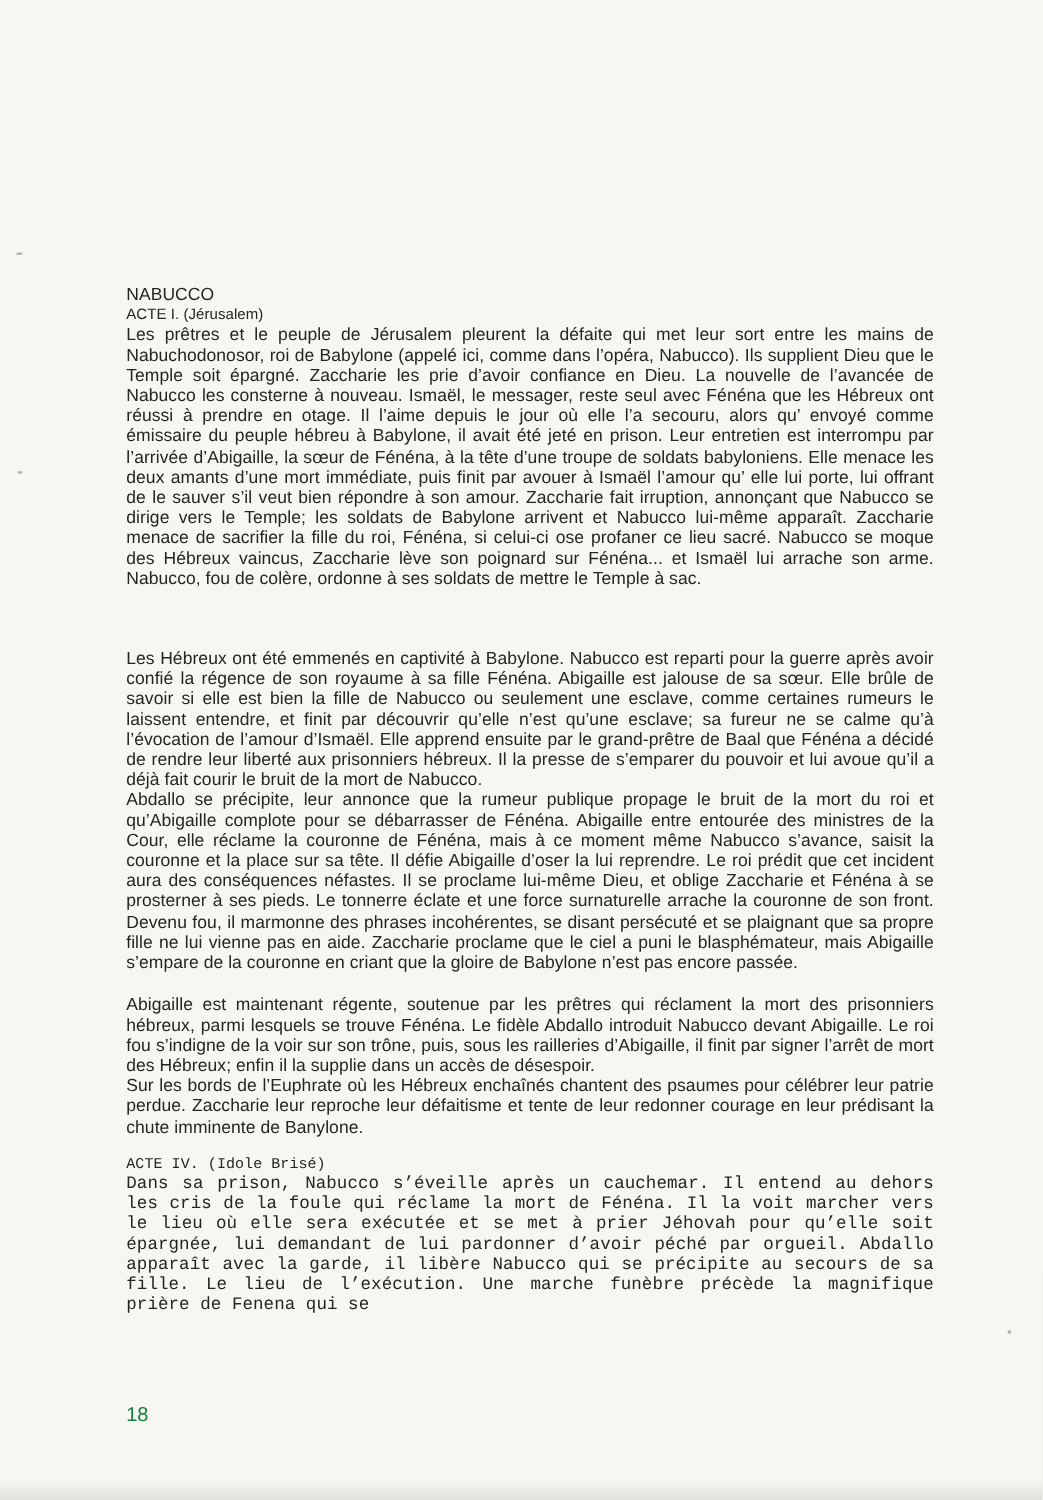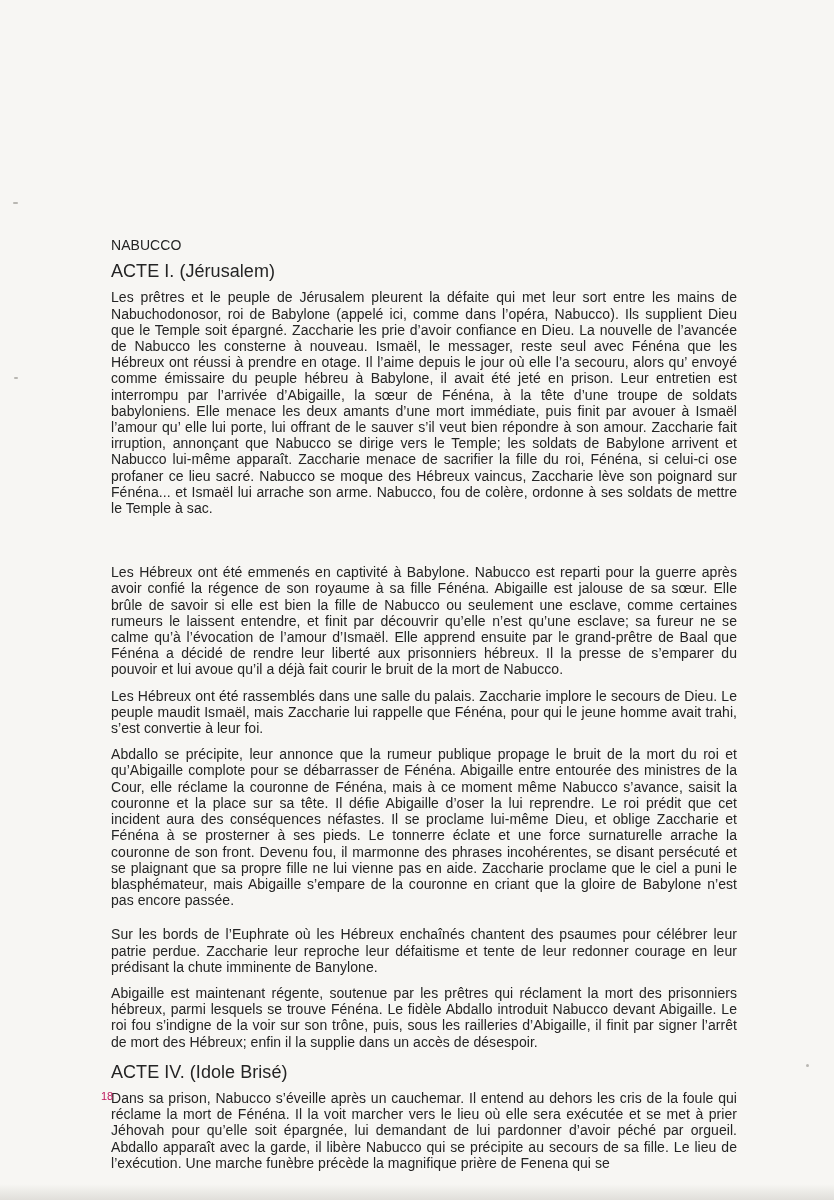"NABUCCO" .content p { margin: 10px -> 0 }
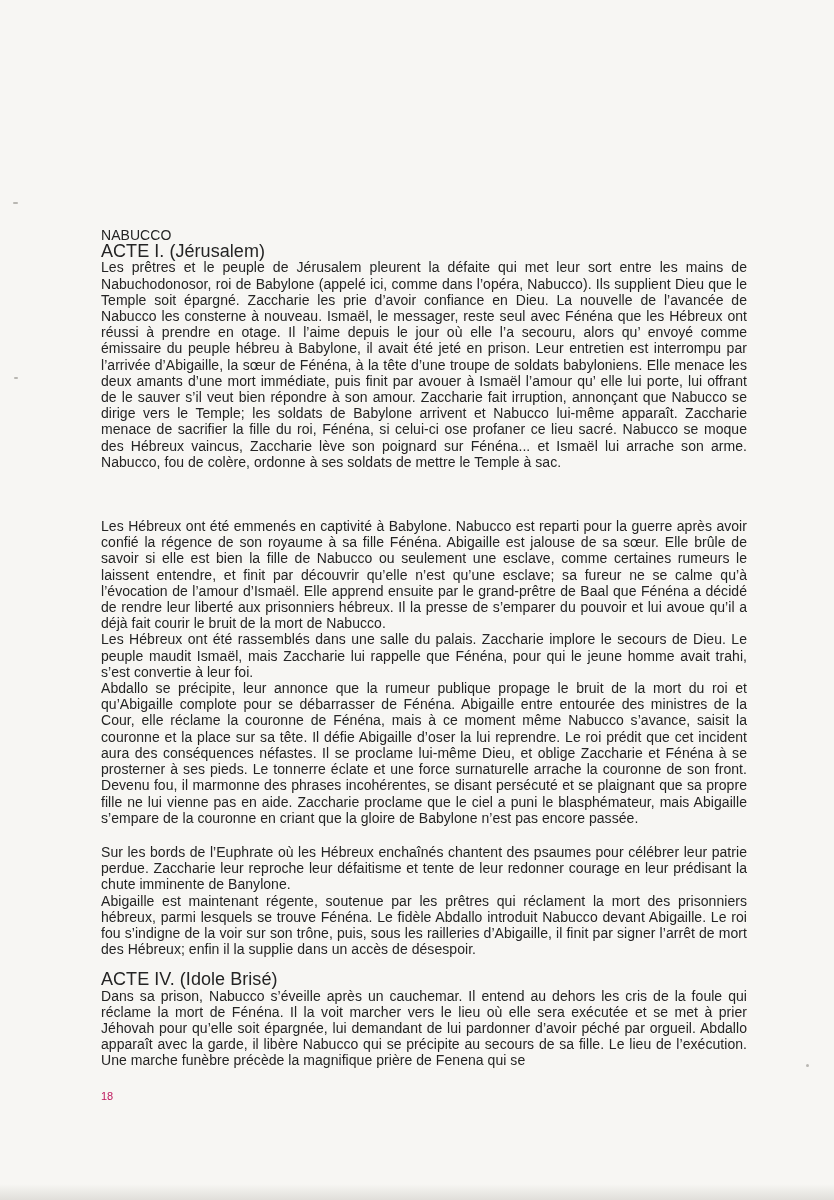"ACTE I. (Jérusalem)" .act-heading { font-size: 18px -> 12px }
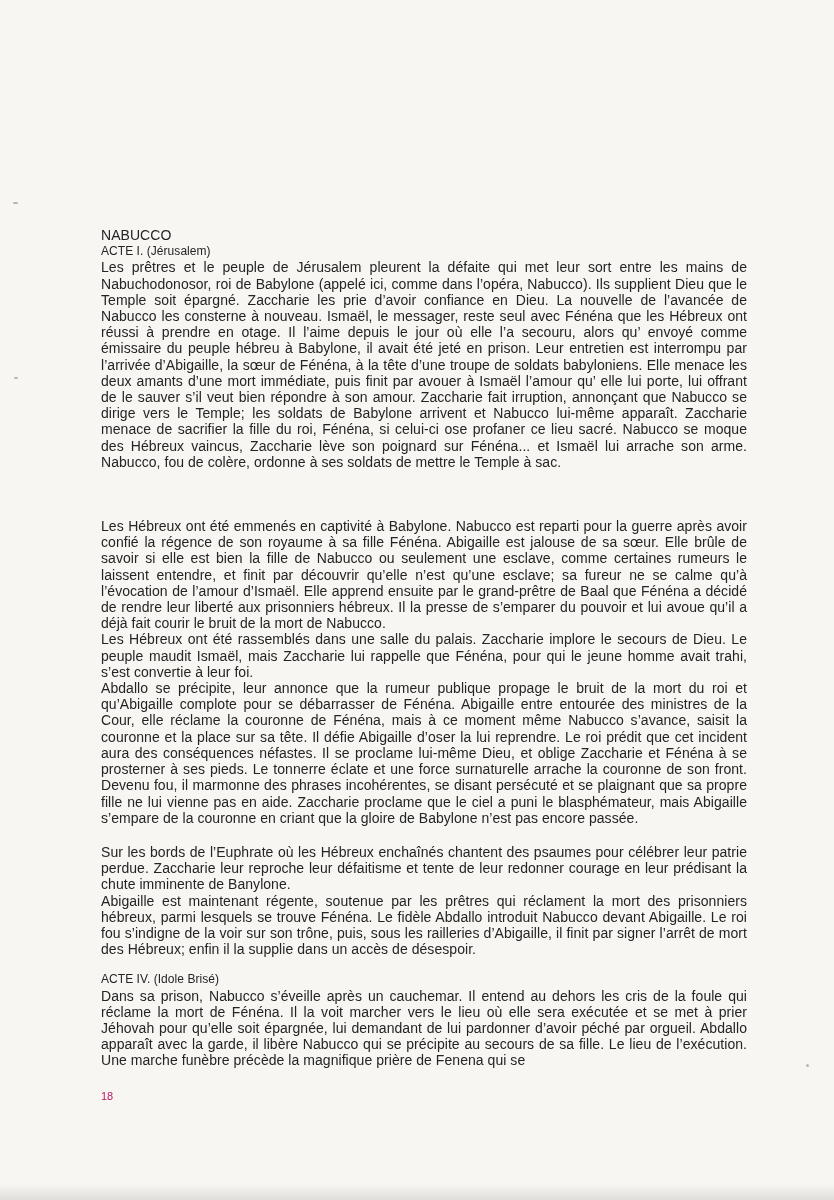"Les Hébreux ont été rassemblés" p { html: <p>Les Hébreux ont été rassemblés dans une salle du palais. Zaccharie implore le secours de Dieu. Le peuple maudit Ismaël, mais Zaccharie lui rappelle que Fénéna, pour qui le jeune homme avait trahi, s’est convertie à leur foi.</p> -> none }
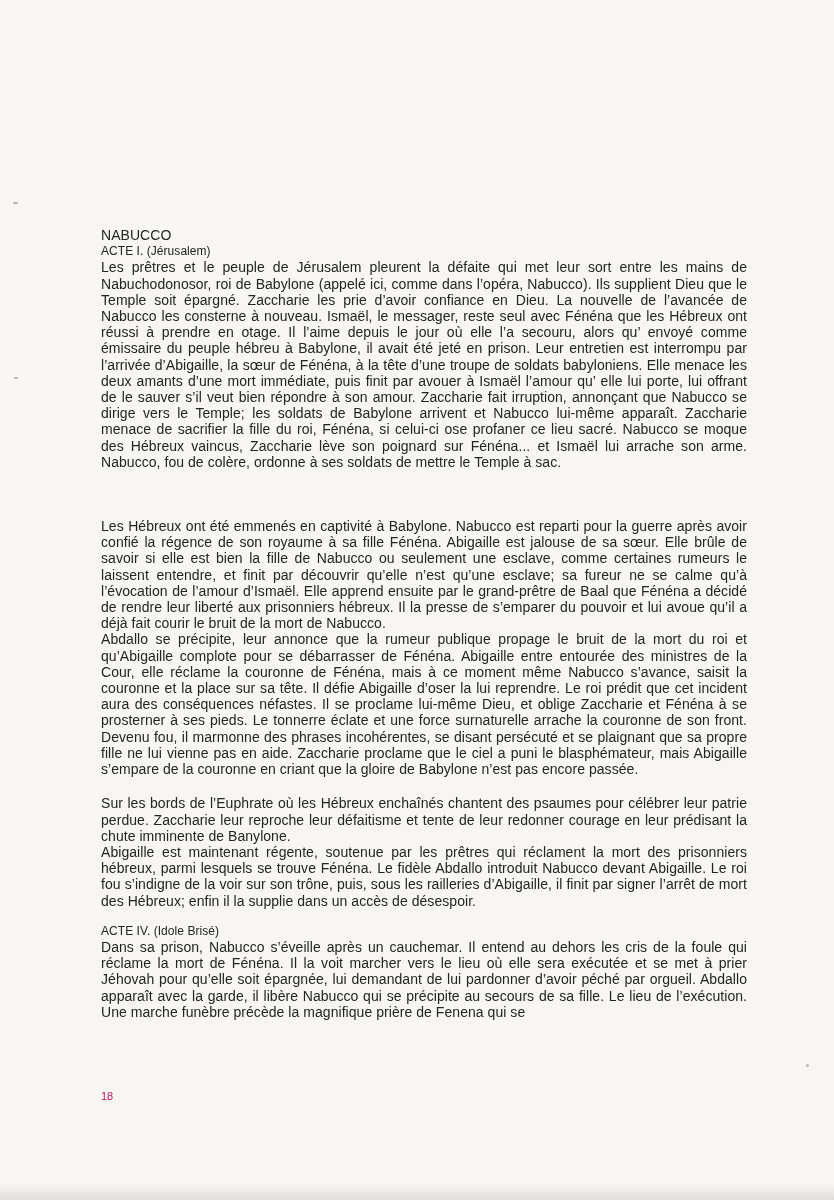"Sur les bords de l’Euphrate" p { order: before "Abigaille est maintenant régente," -> after "Abigaille est maintenant régente," }
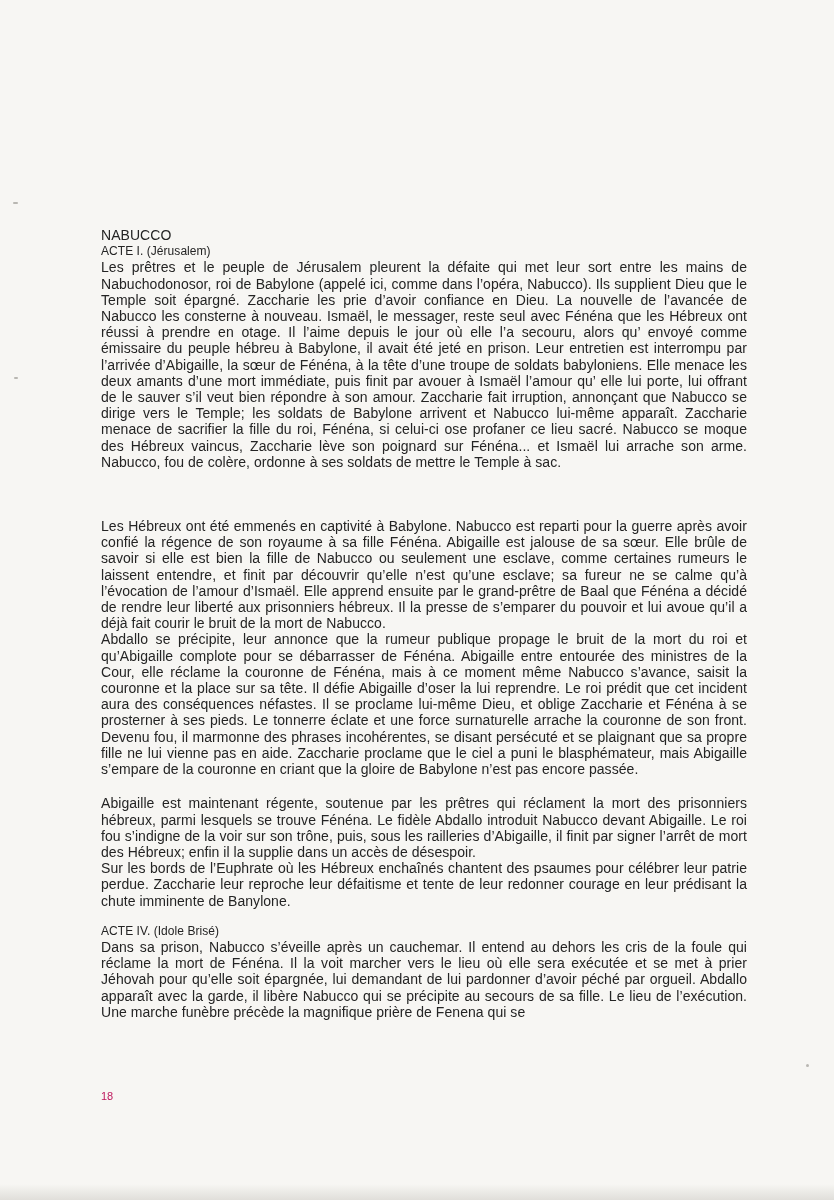"ACTE IV. (Idole Brisé)" .sec-4 { font-family: none -> Liberation Mono, monospace }
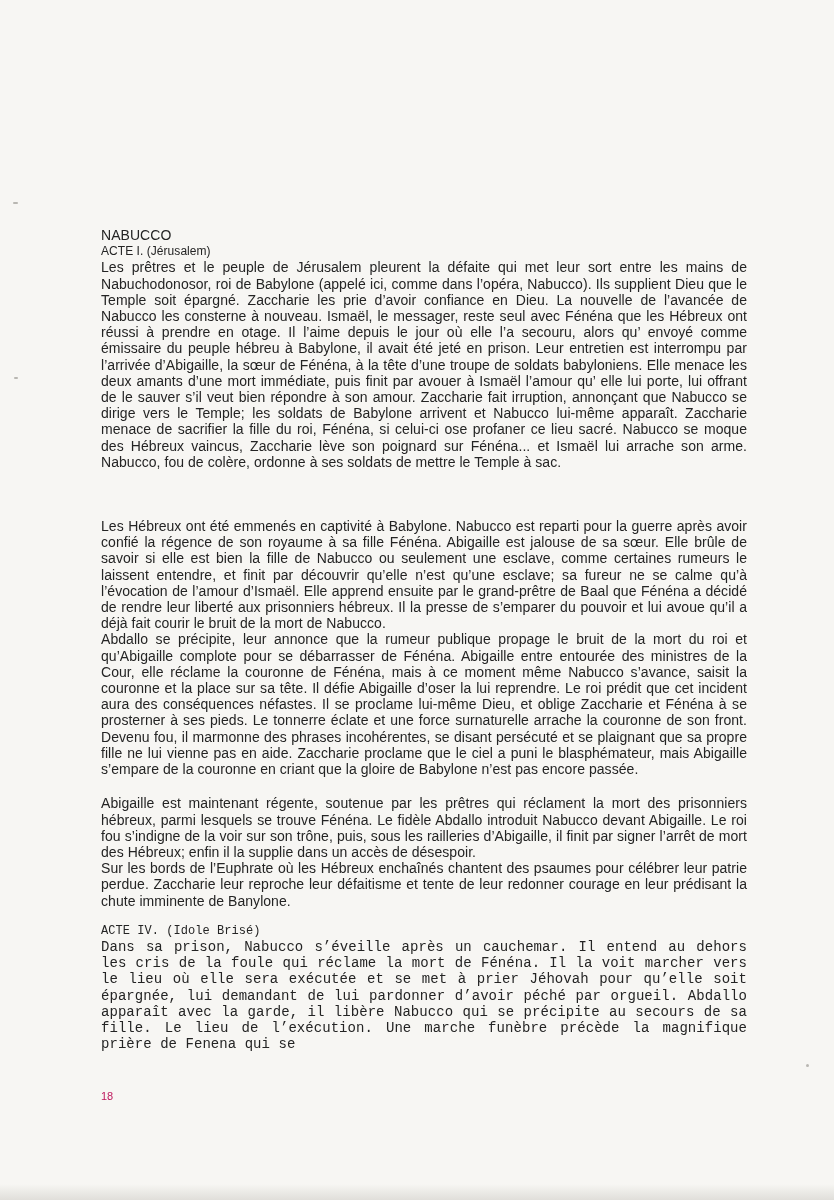"18" .page-number { color: #be185d -> #15803d; font-size: 11px -> 16px; top: 1088px -> 1124px }
